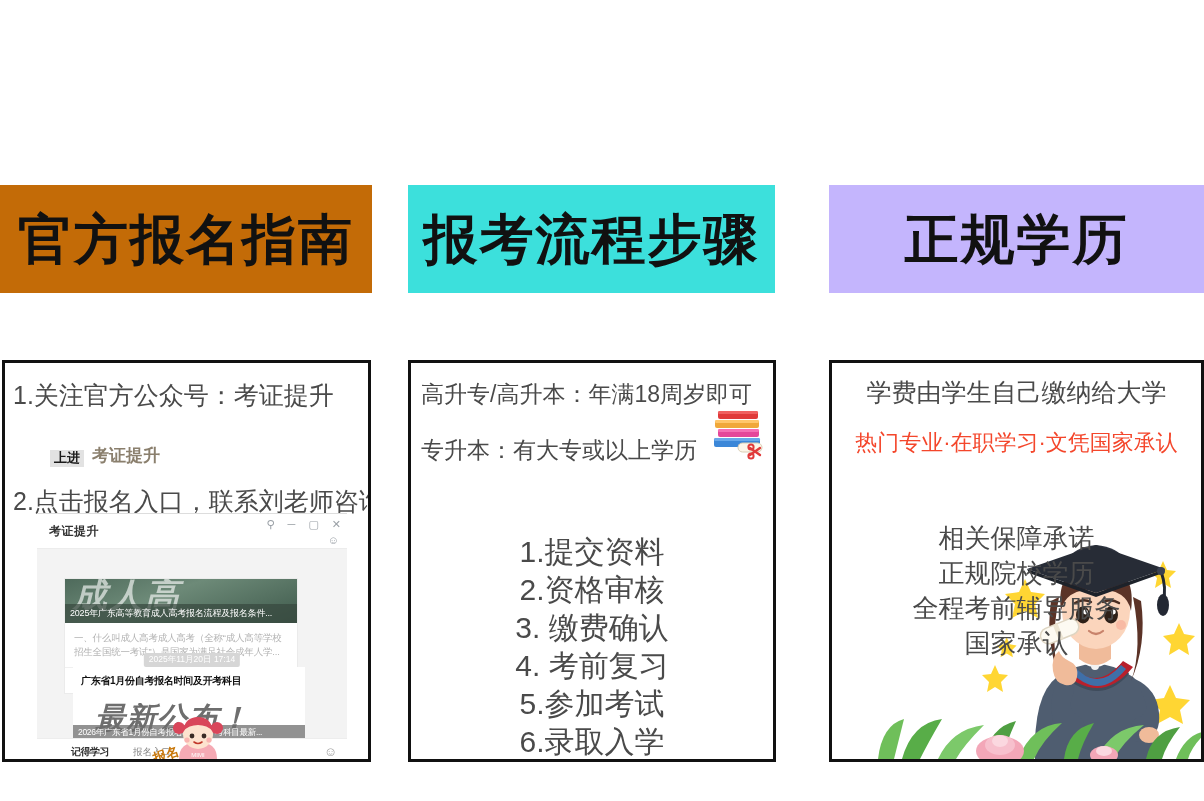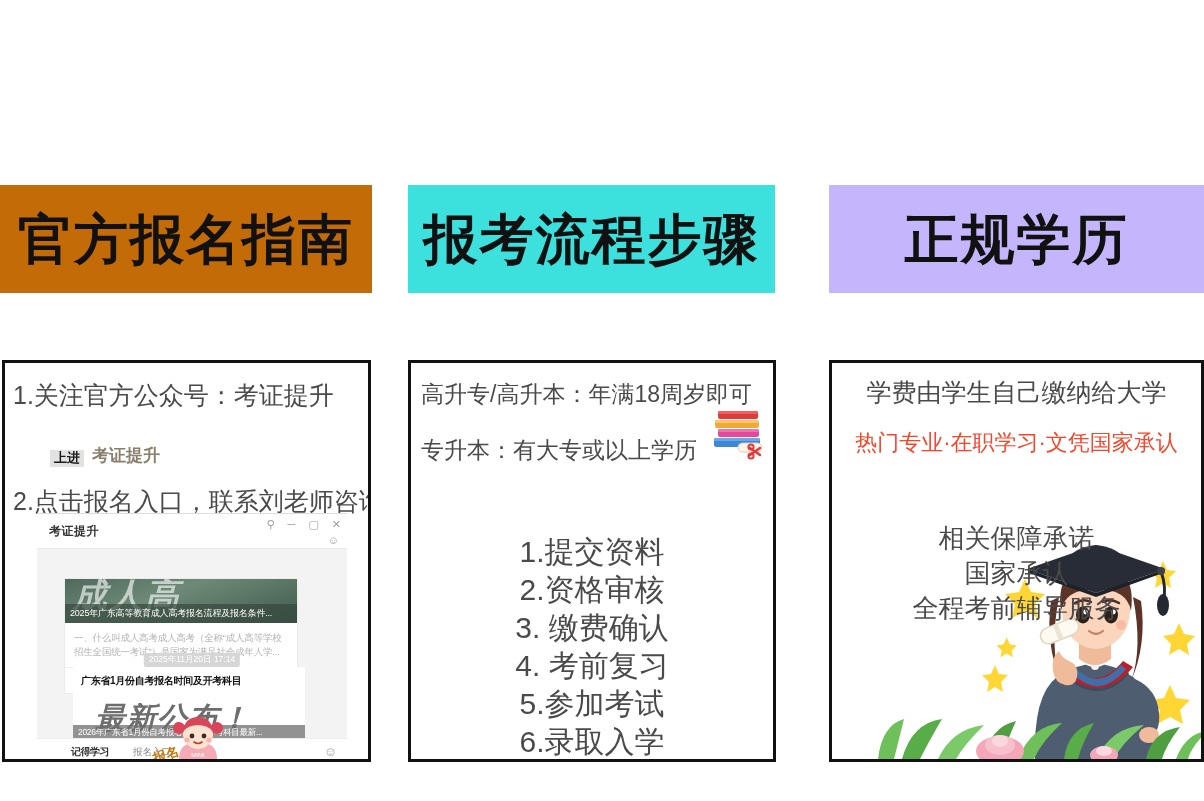"正规院校学历" div.p3-pline { html: none -> <div>正规院校学历</div> }
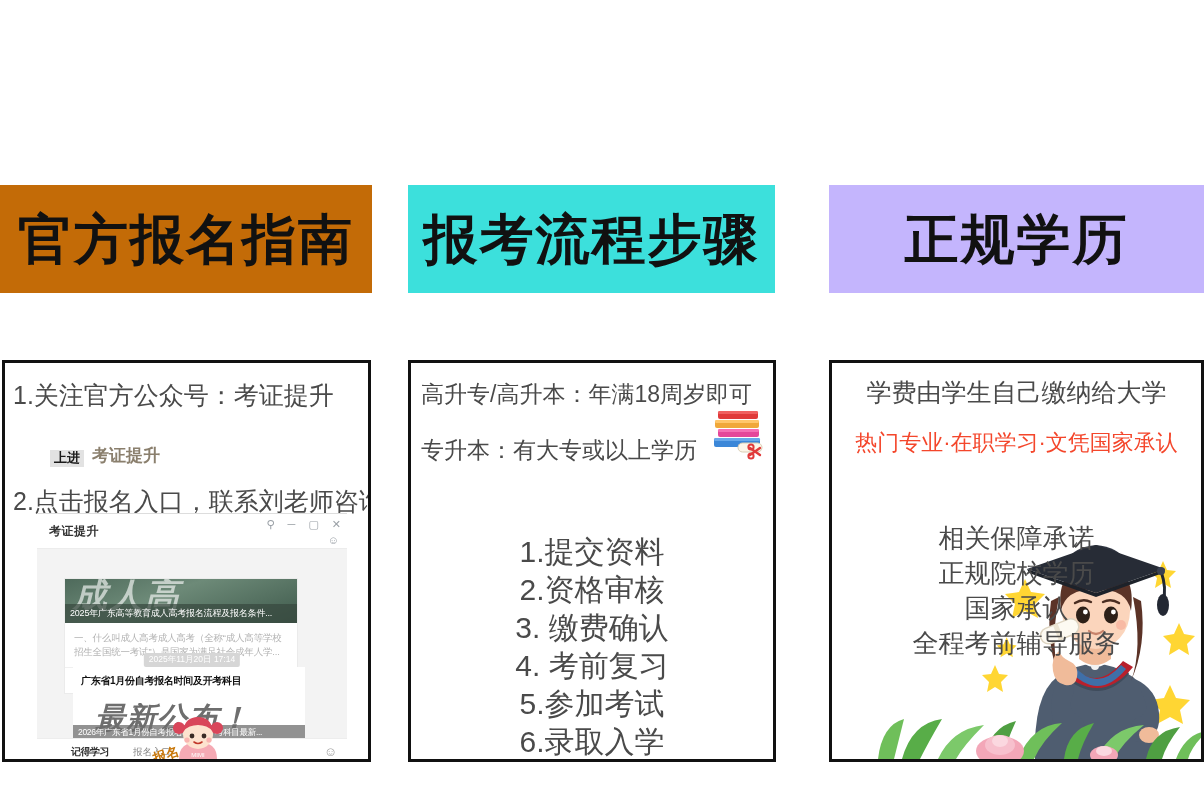"国家承认" div.p3-pline { order: before "全程考前辅导服务" -> after "全程考前辅导服务" }
